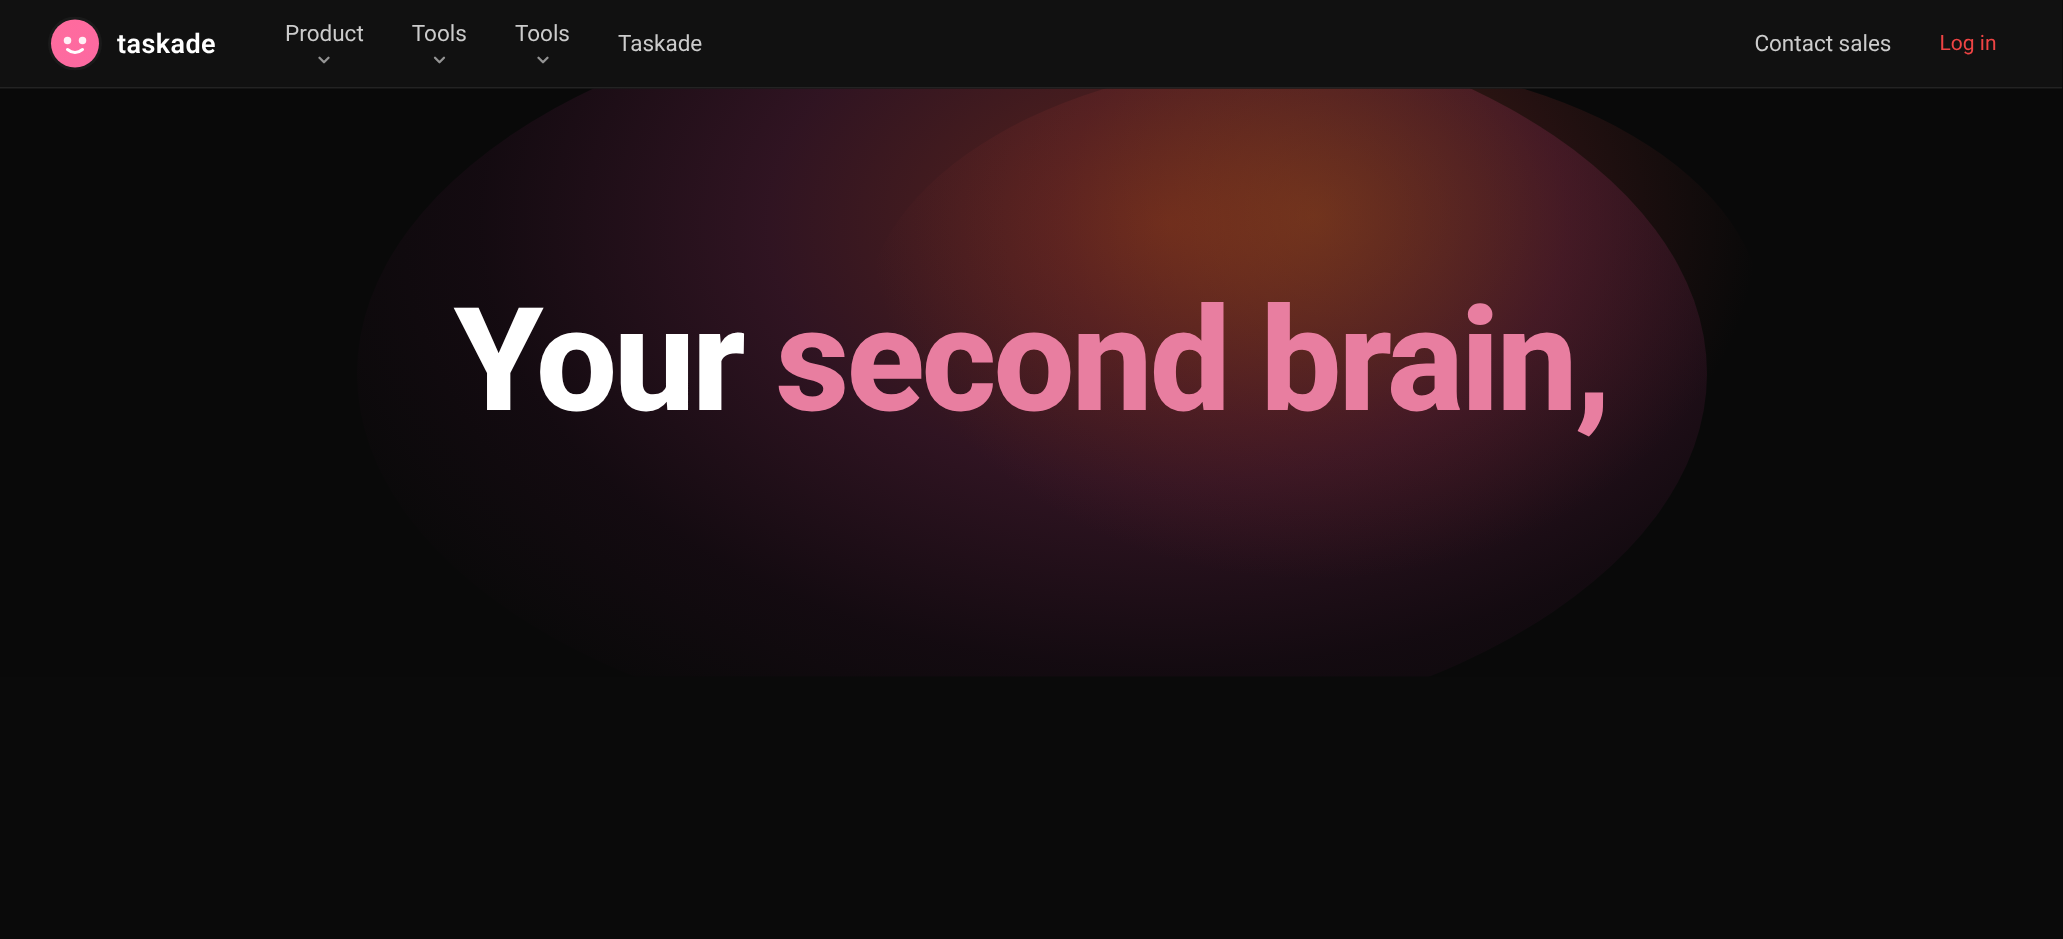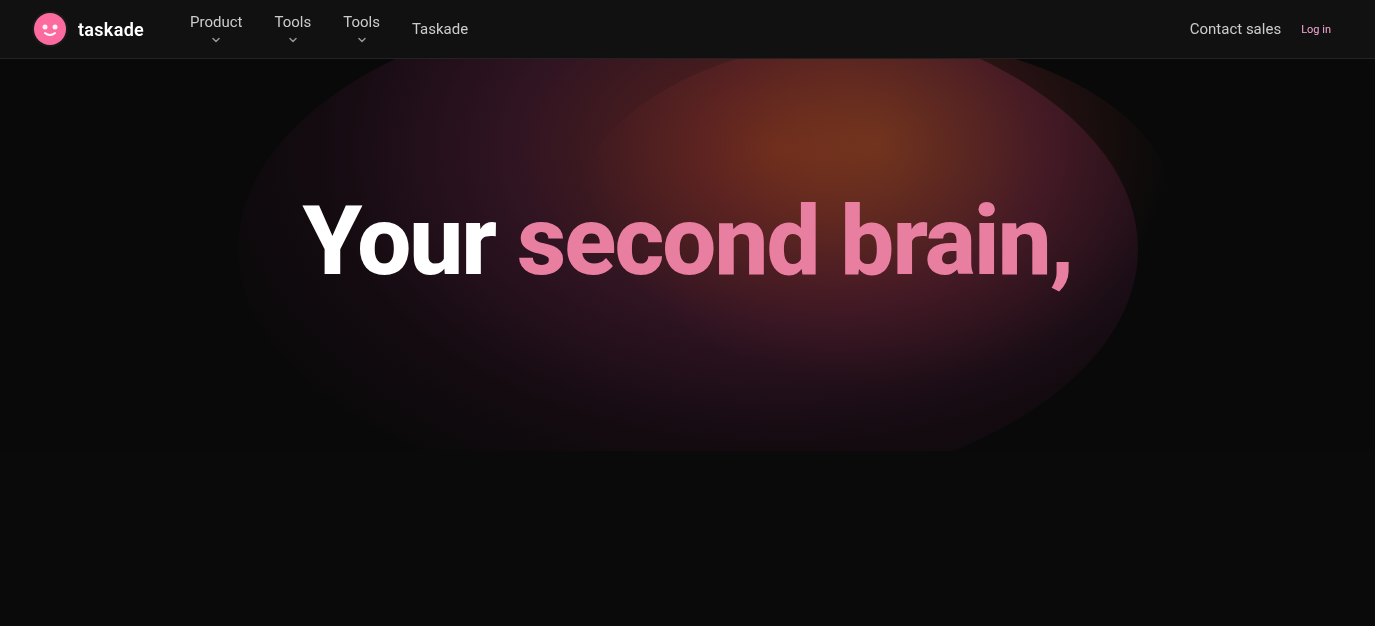"Contact sales" .navbar-right { gap: 4px -> 16px }
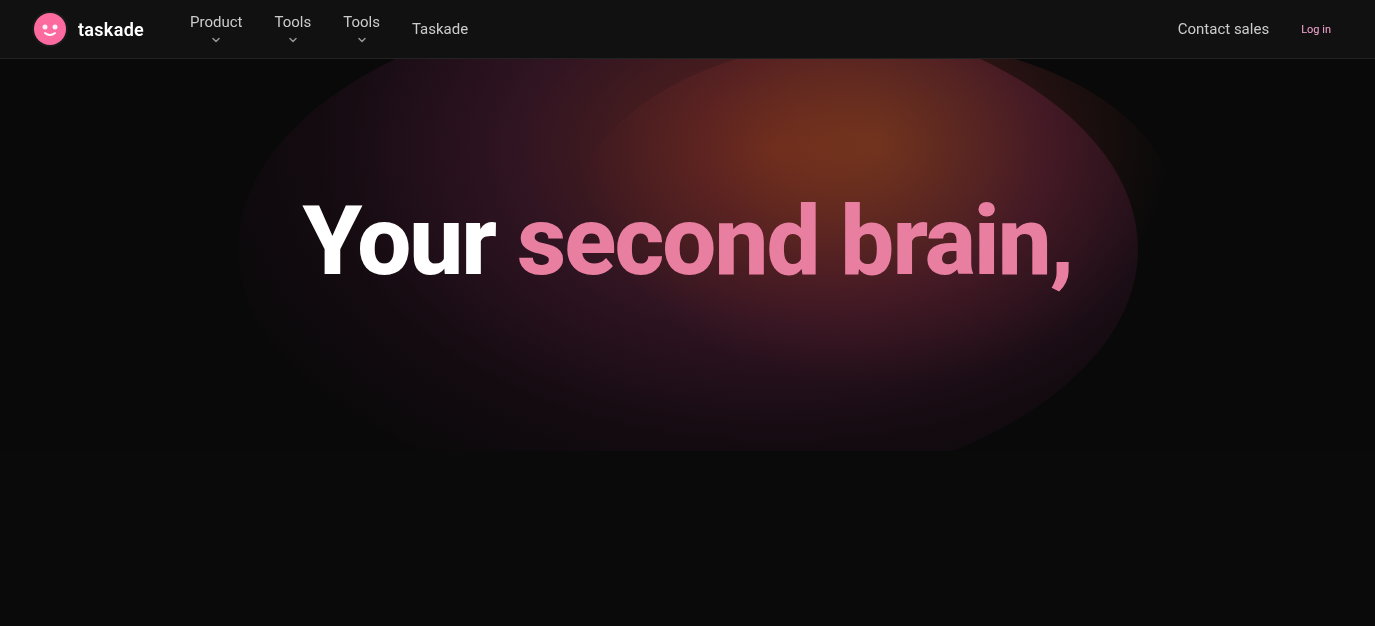"Log in" .login-btn { color: #f9a8d4 -> #ef4444; font-size: 11px -> 14px }
